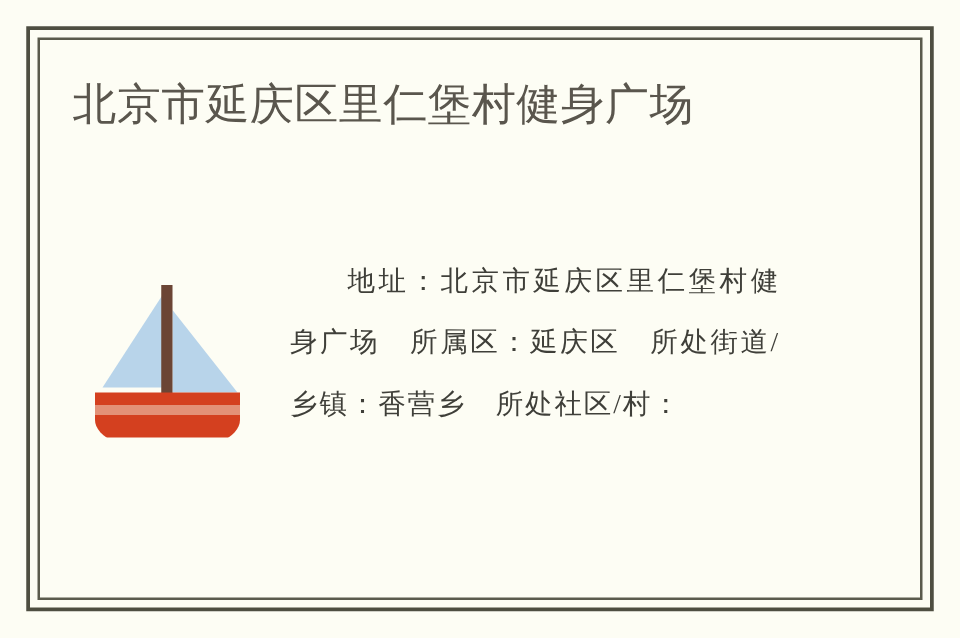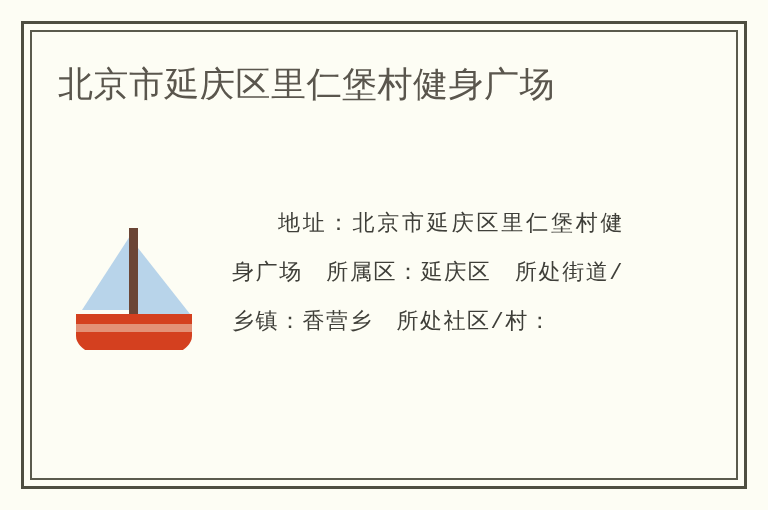"地址：北京市延庆区里仁堡村健身广场 所属区：延庆区 所处街道/乡镇：香营乡" .details { font-family: Liberation Mono, monospace -> Liberation Serif, serif }
